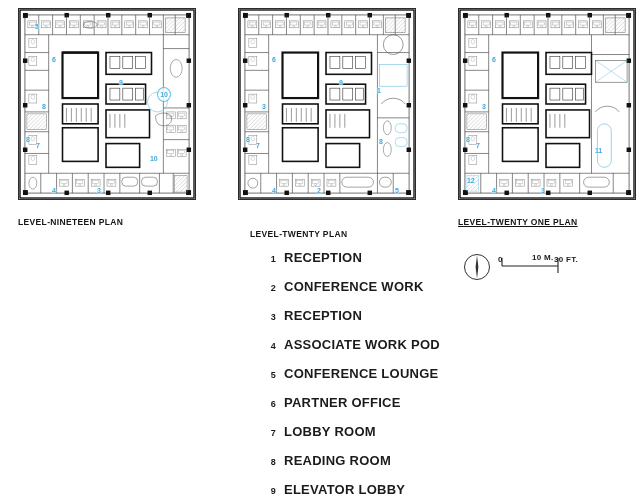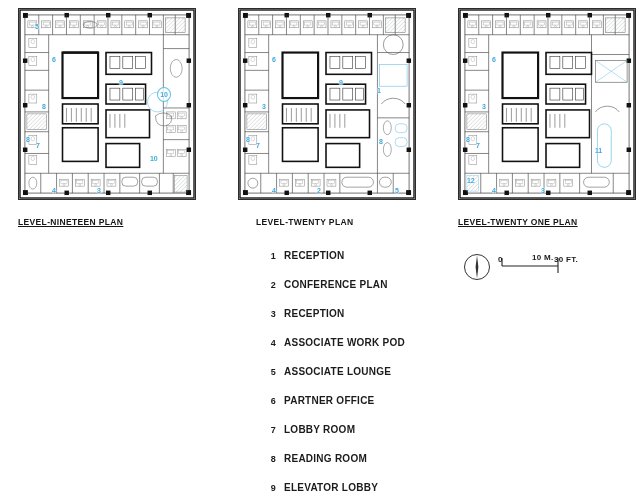"LEVEL-NINETEEN PLAN" #title-1 { text-decoration: underline -> none }
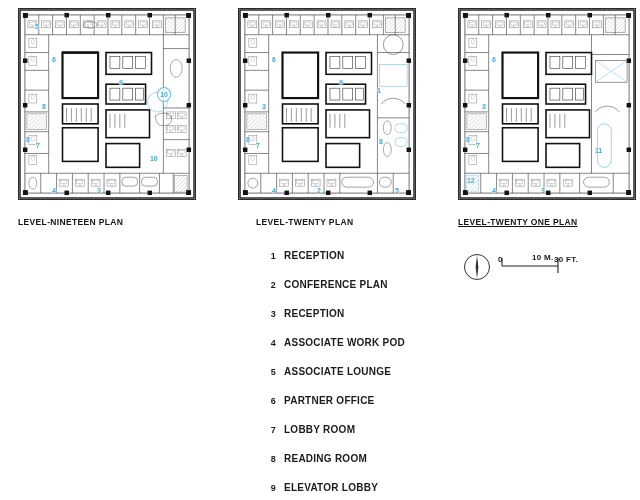"LEVEL-TWENTY PLAN" #title-2 { left: 256px -> 250px; margin-top: none -> 12px }
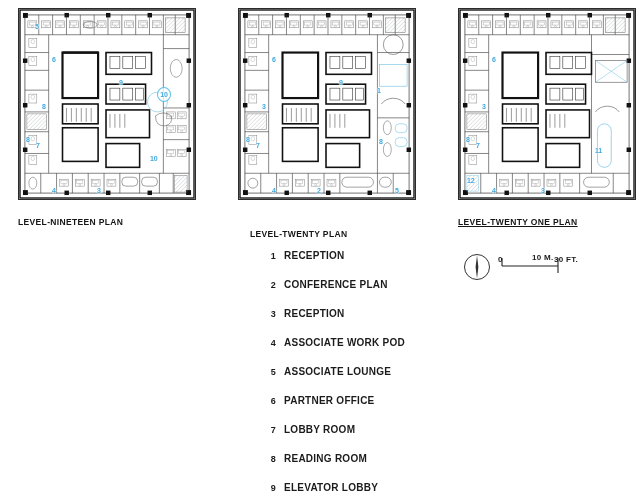"RECEPTION" .legend-label { font-size: 10px -> 13px }
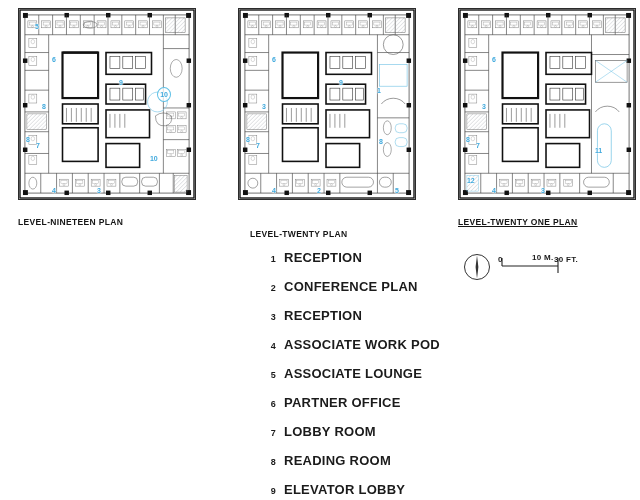"CONFERENCE PLAN" div.legend-label { text: PLAN -> WORK }
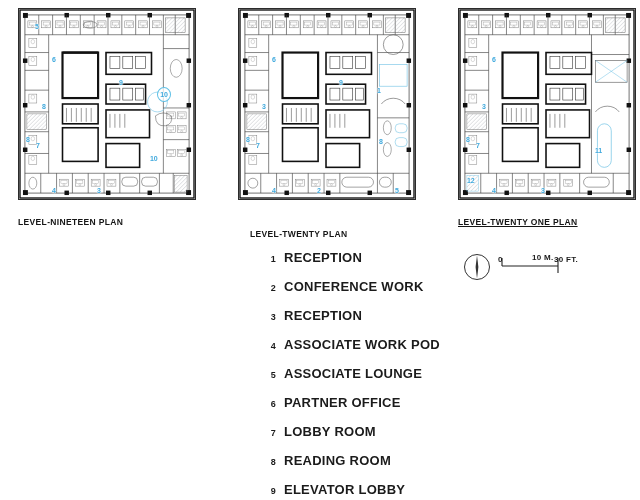"ASSOCIATE LOUNGE" div.legend-label { text: ASSOCIATE -> CONFERENCE }
